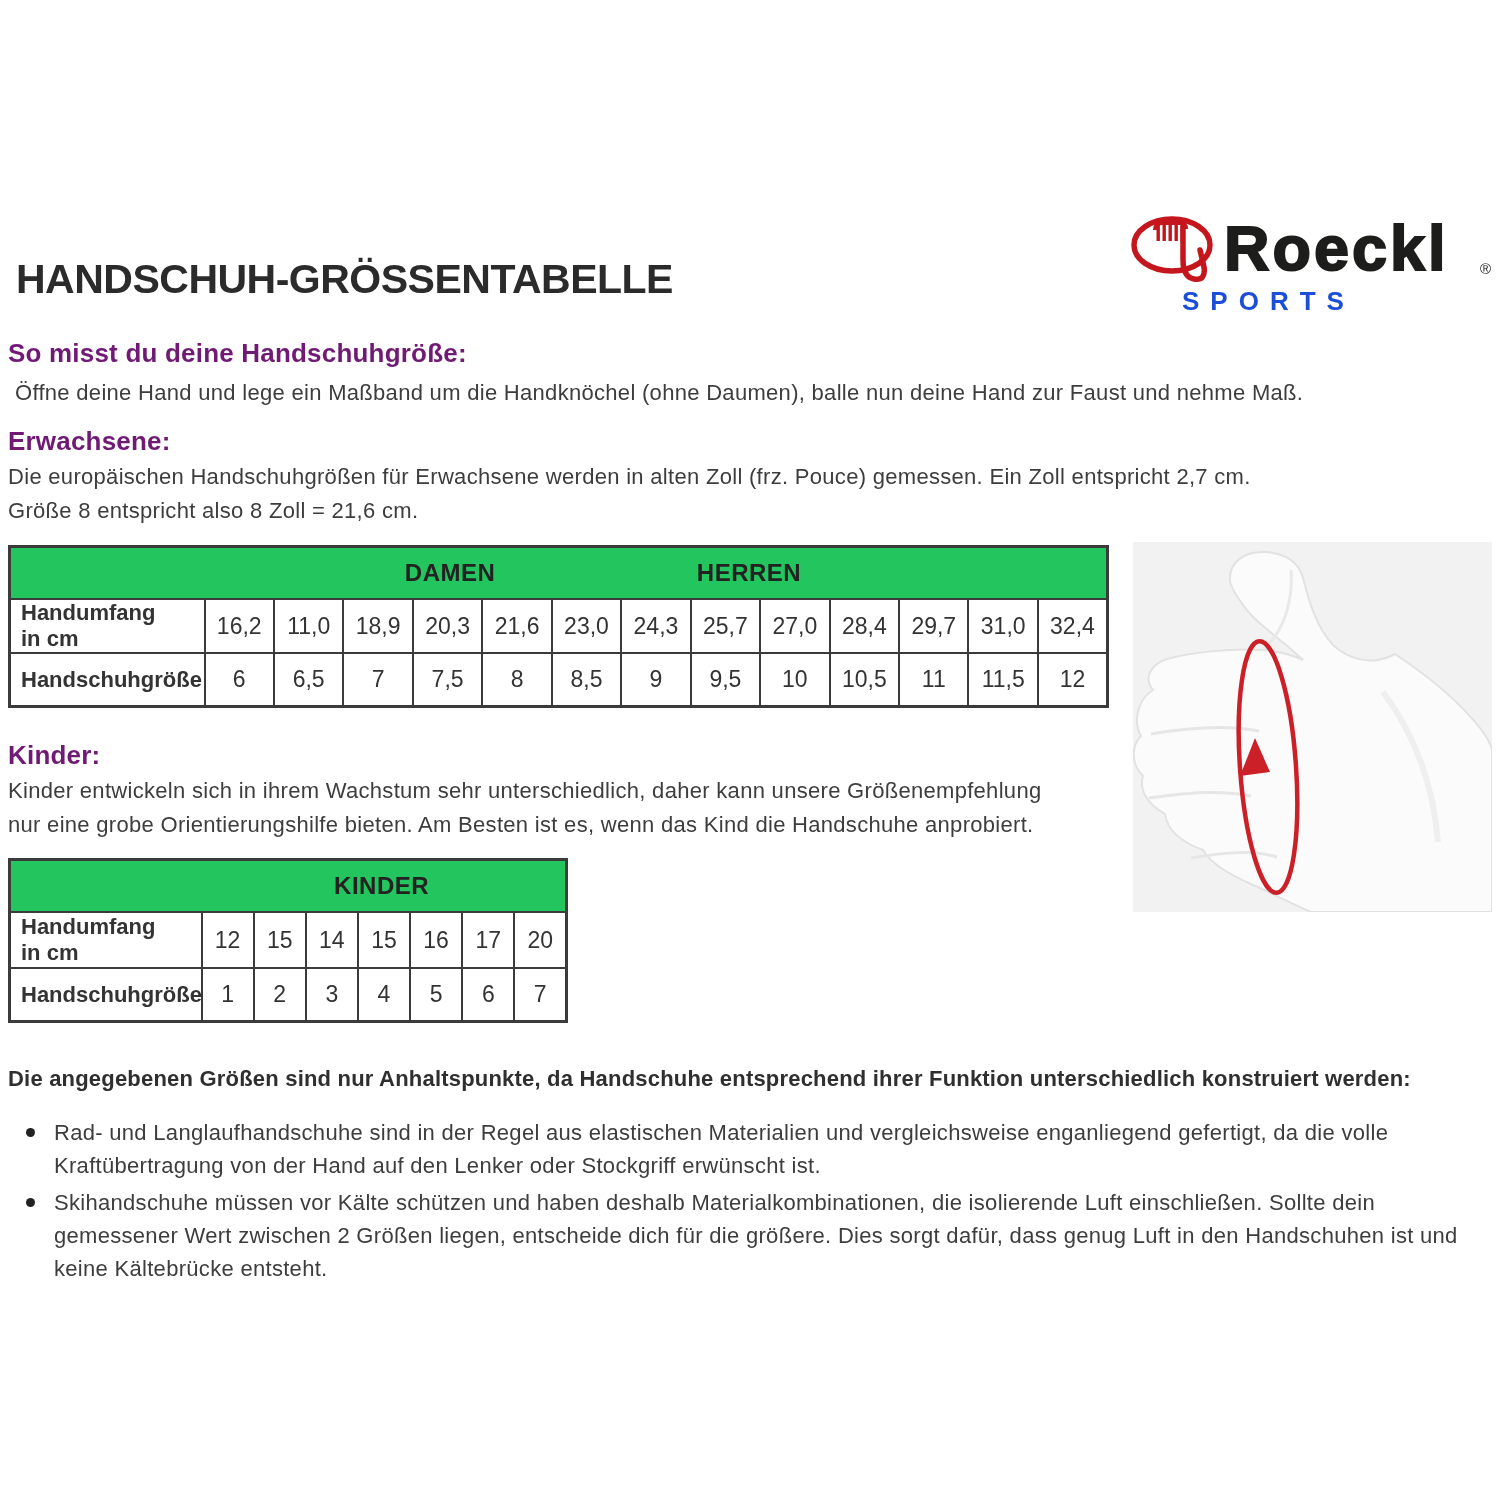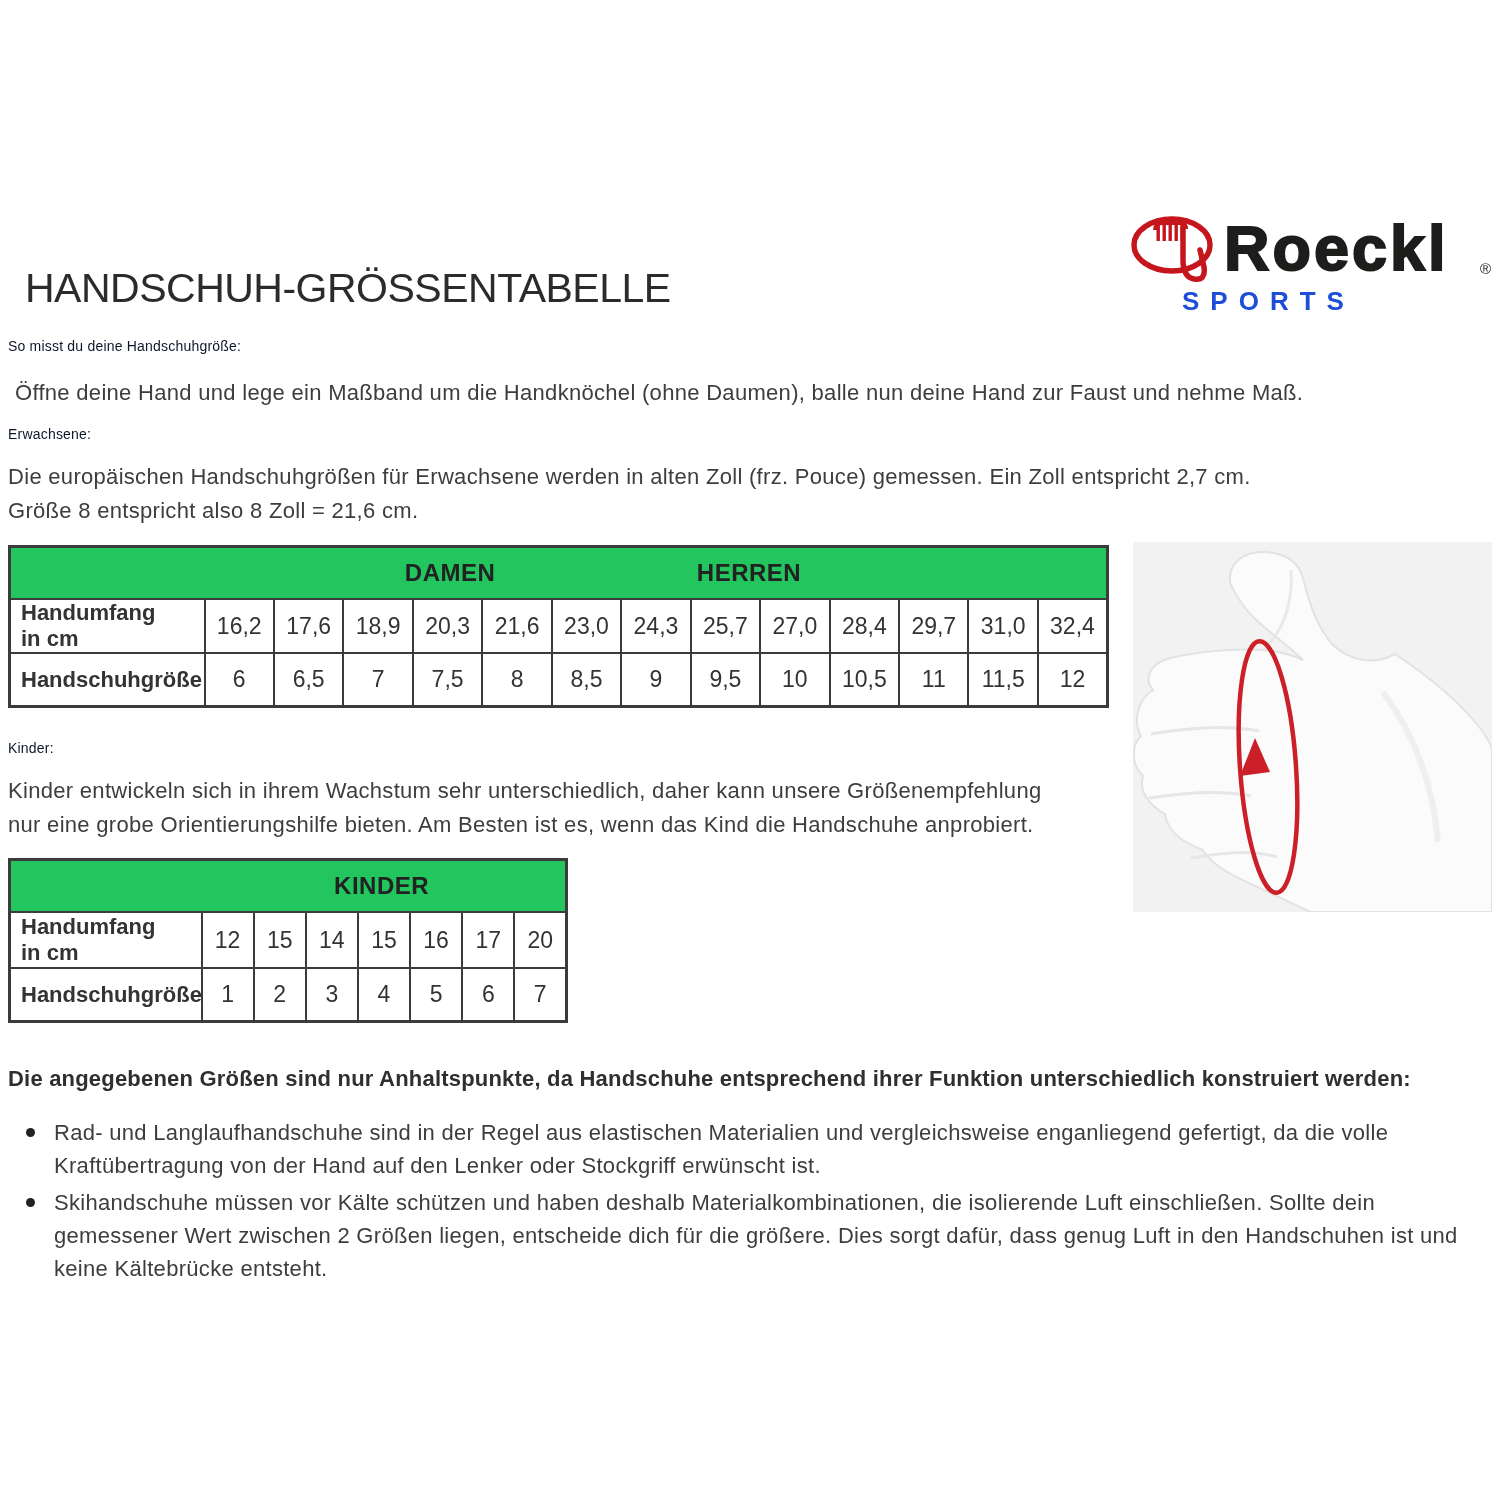"HANDSCHUH-GRÖSSENTABELLE" .page-title { font-weight: 400 -> 700; margin: 17px -> 8px }
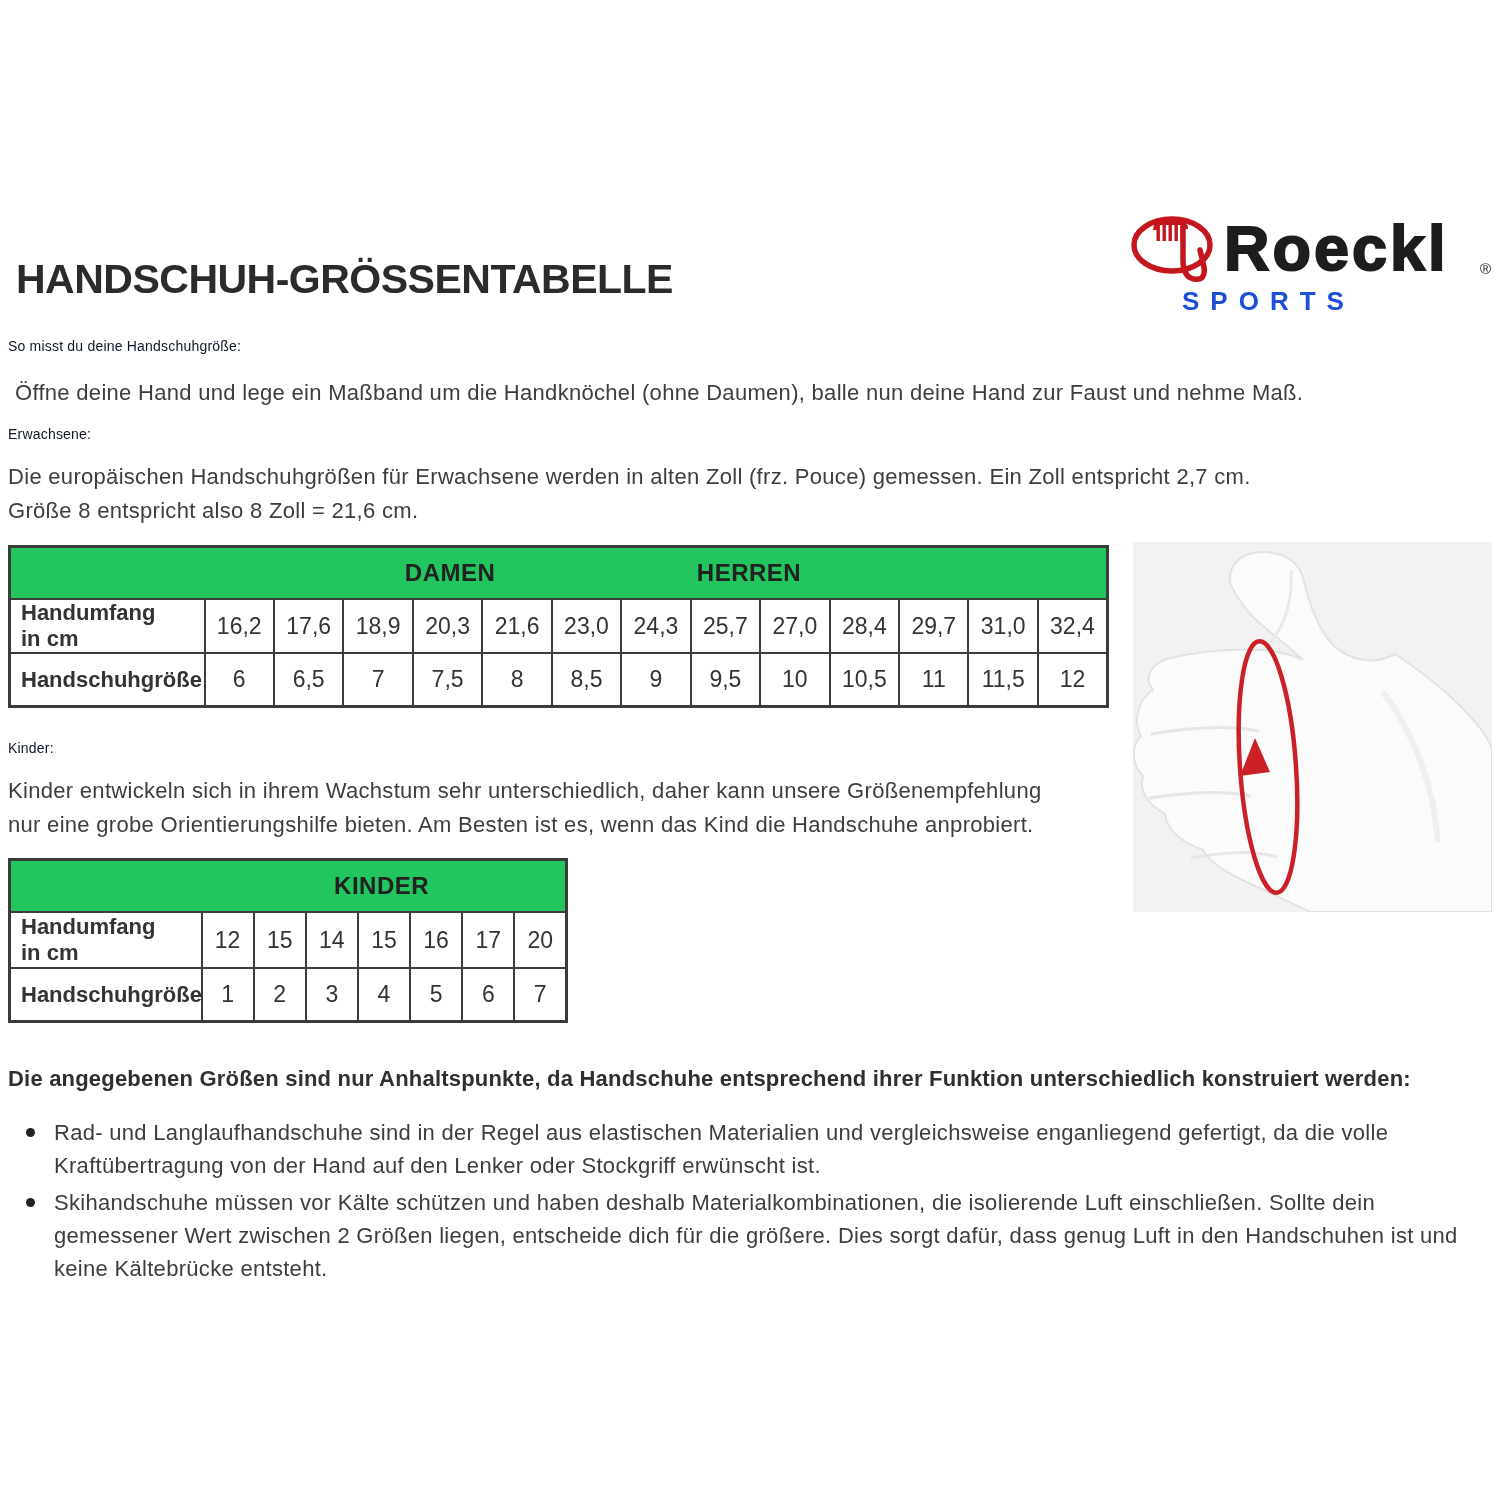"So misst du deine Handschuhgröße:" .sec-head { color: #0f172a -> #701a75; font-size: 14px -> 26px; font-weight: 400 -> 700 }
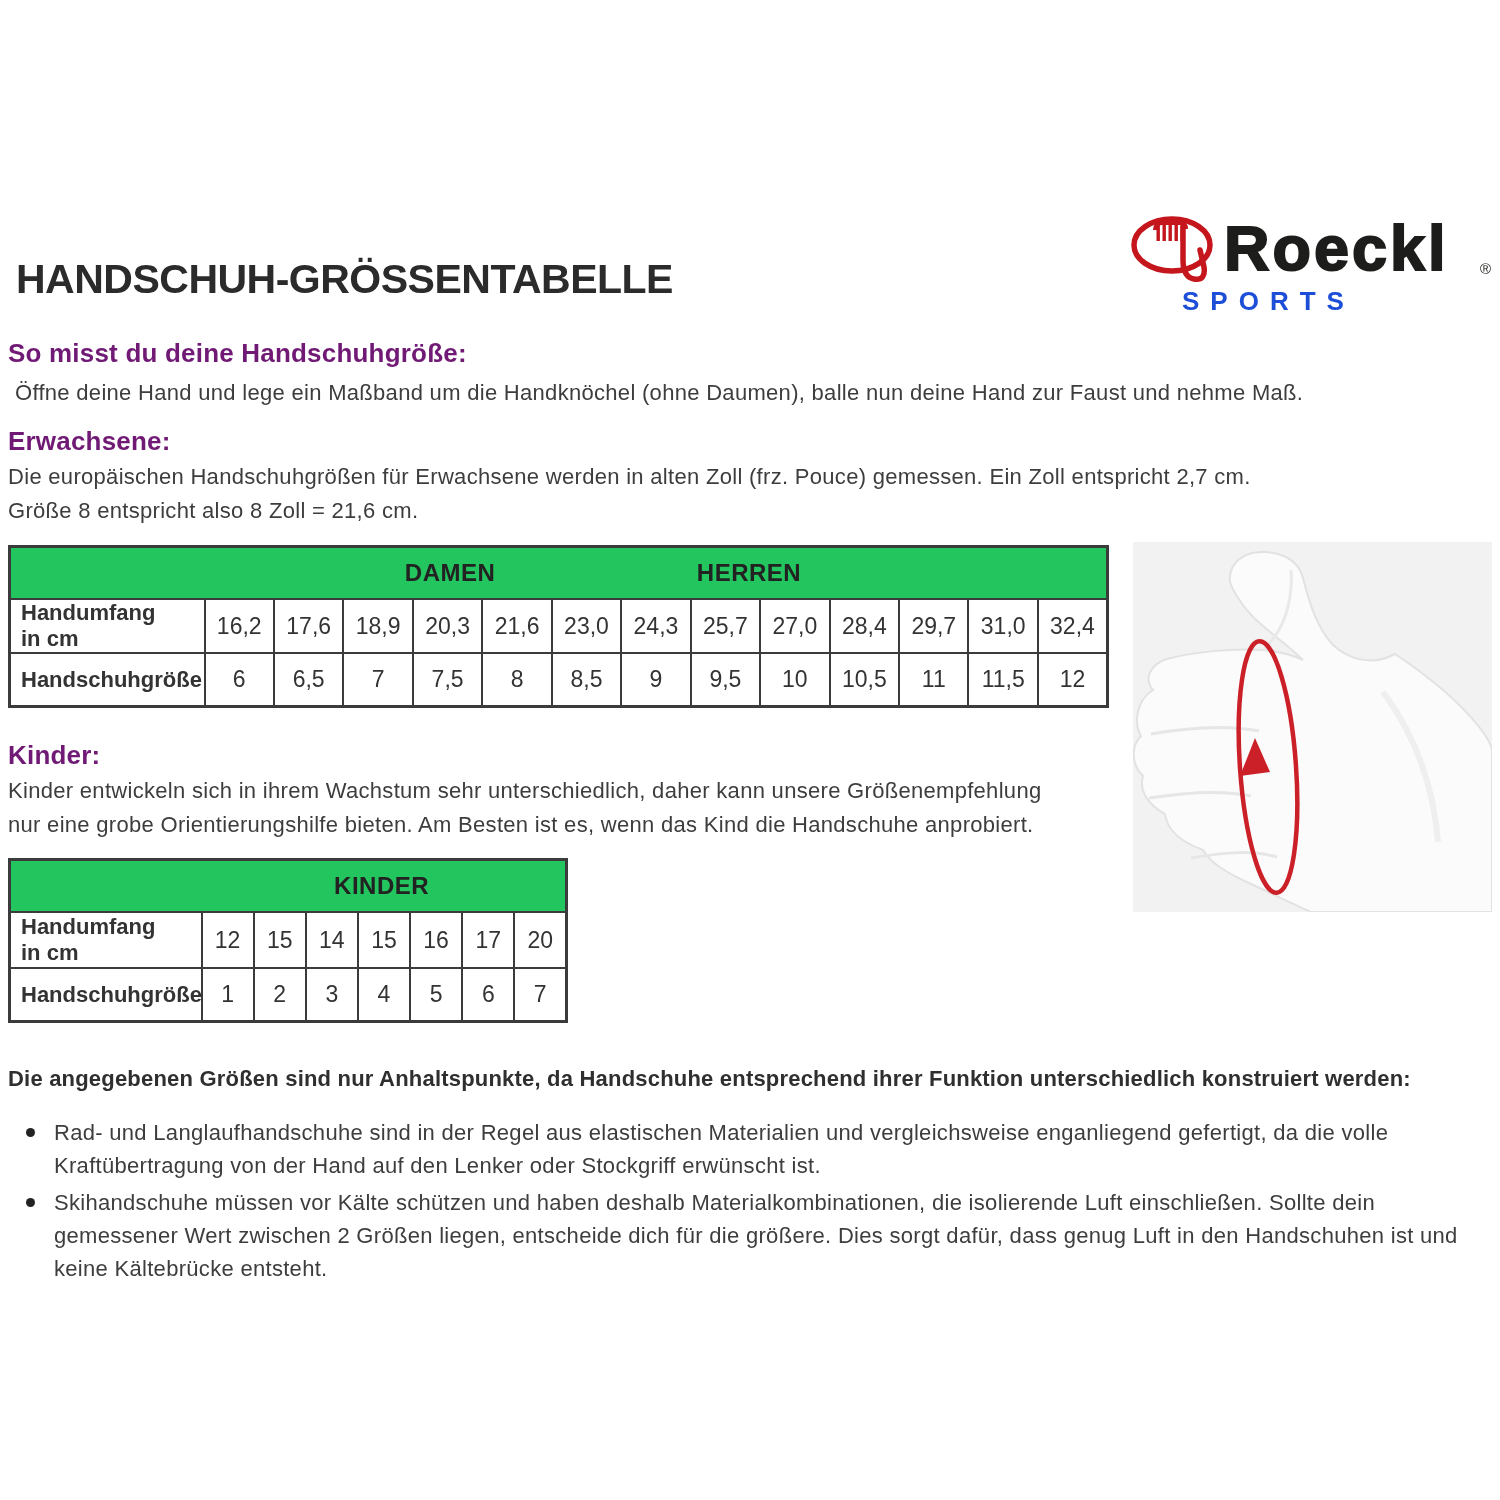"17,6" td { text: 17,6 -> 11,0 }
